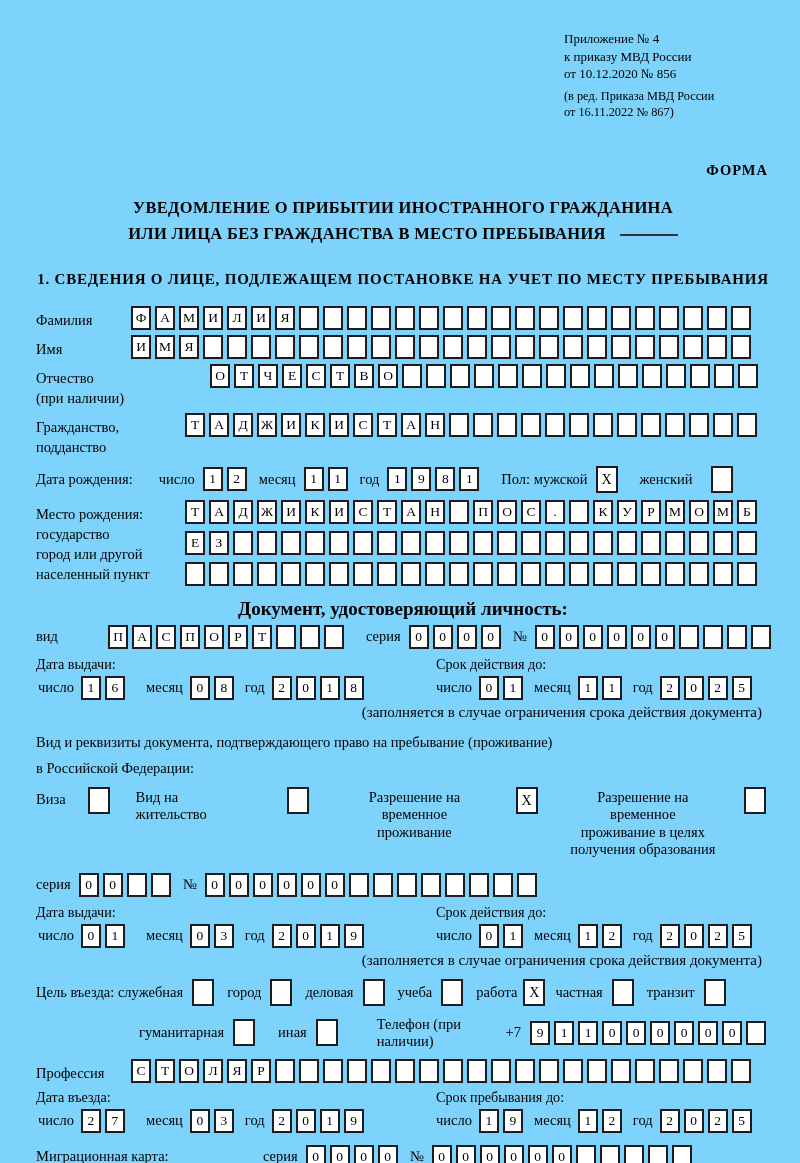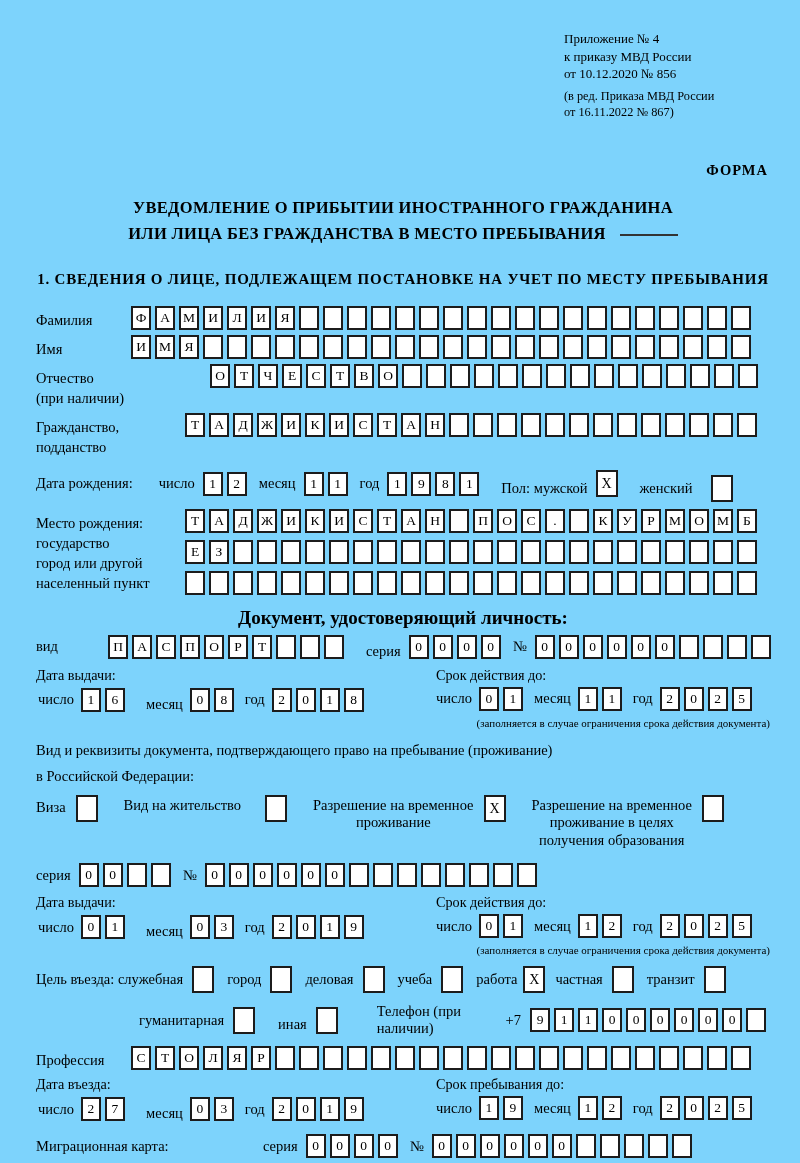"Пол: мужской" .gap10 { margin-top: 9px -> none }
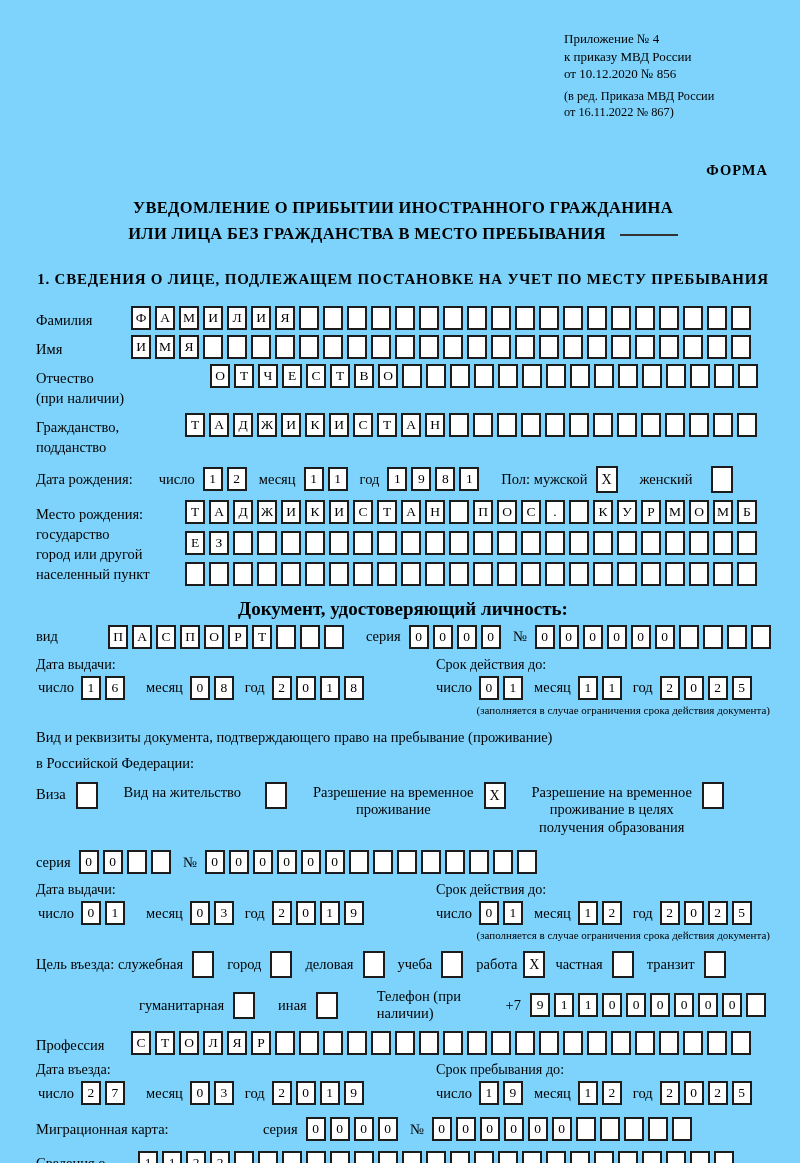"(заполняется в случае ограничения срока" .note-r { font-size: 11px -> 15px; margin: 4px 0 8px -> 4px 8px 8px }
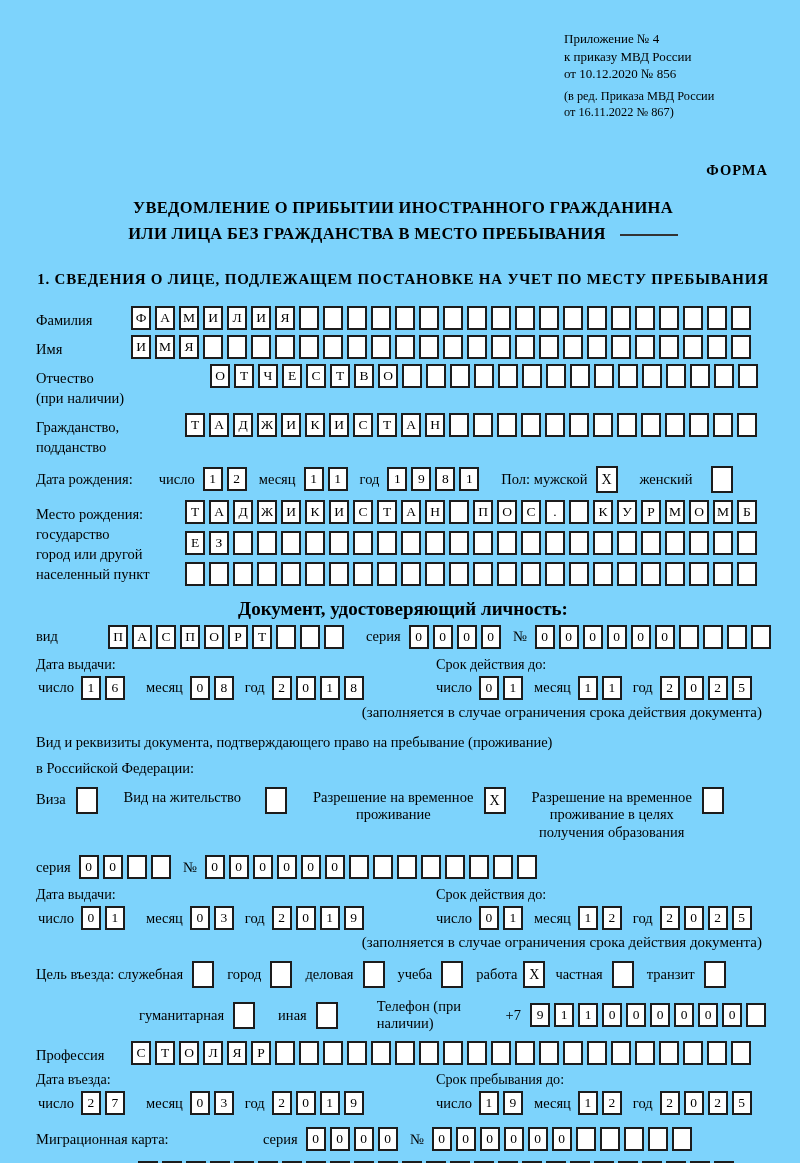"Виза" .cbrow .opt { gap: 10px -> 22px }
